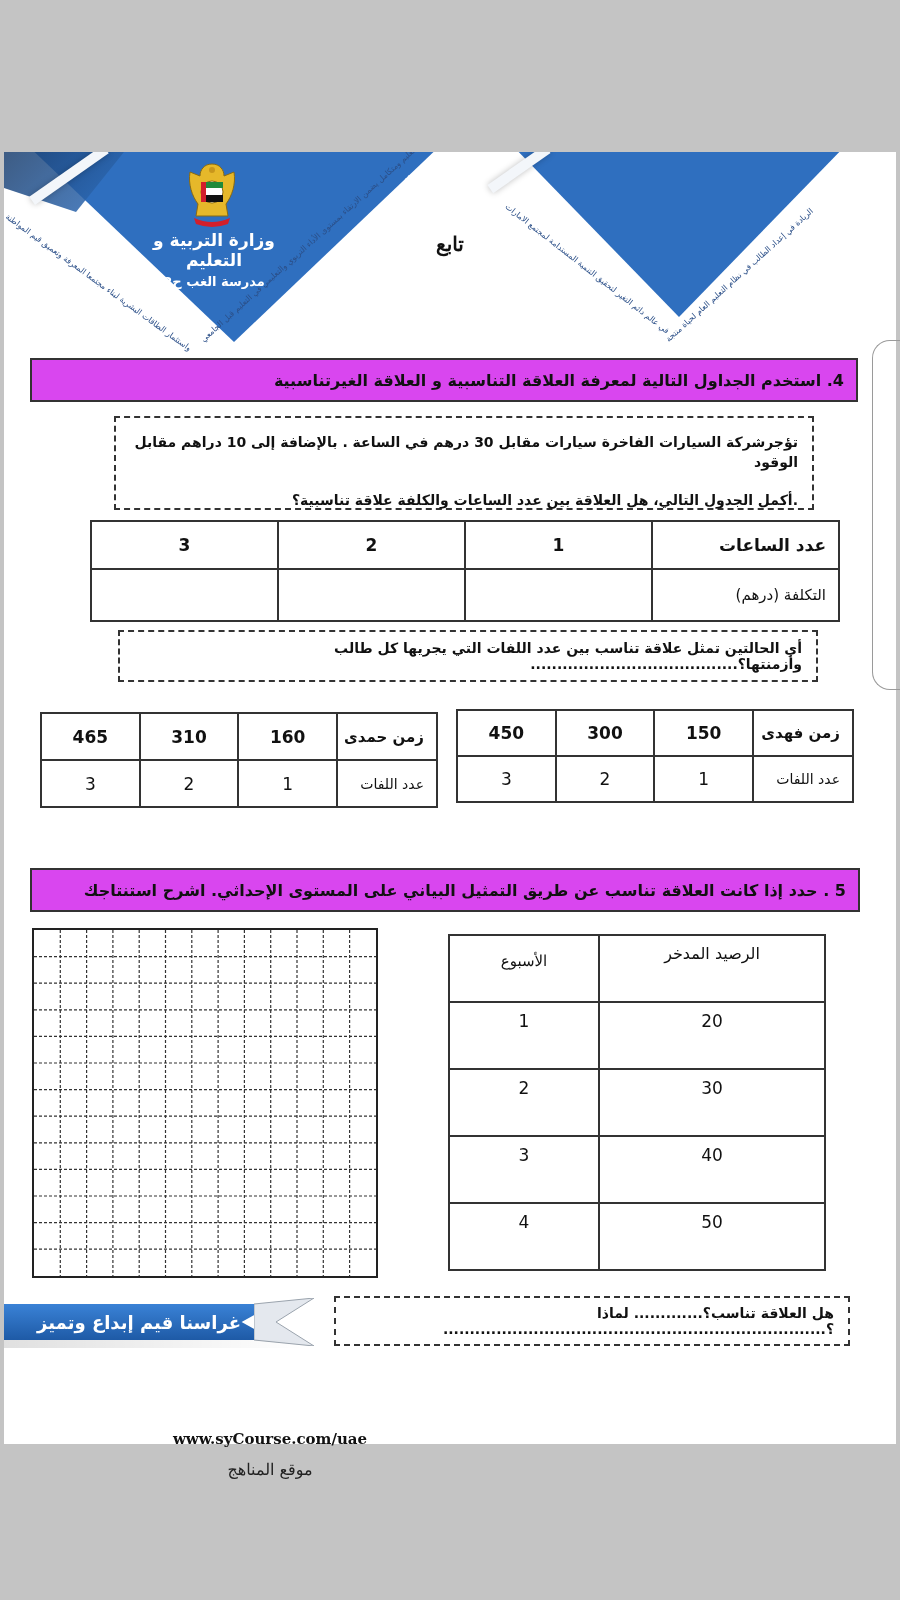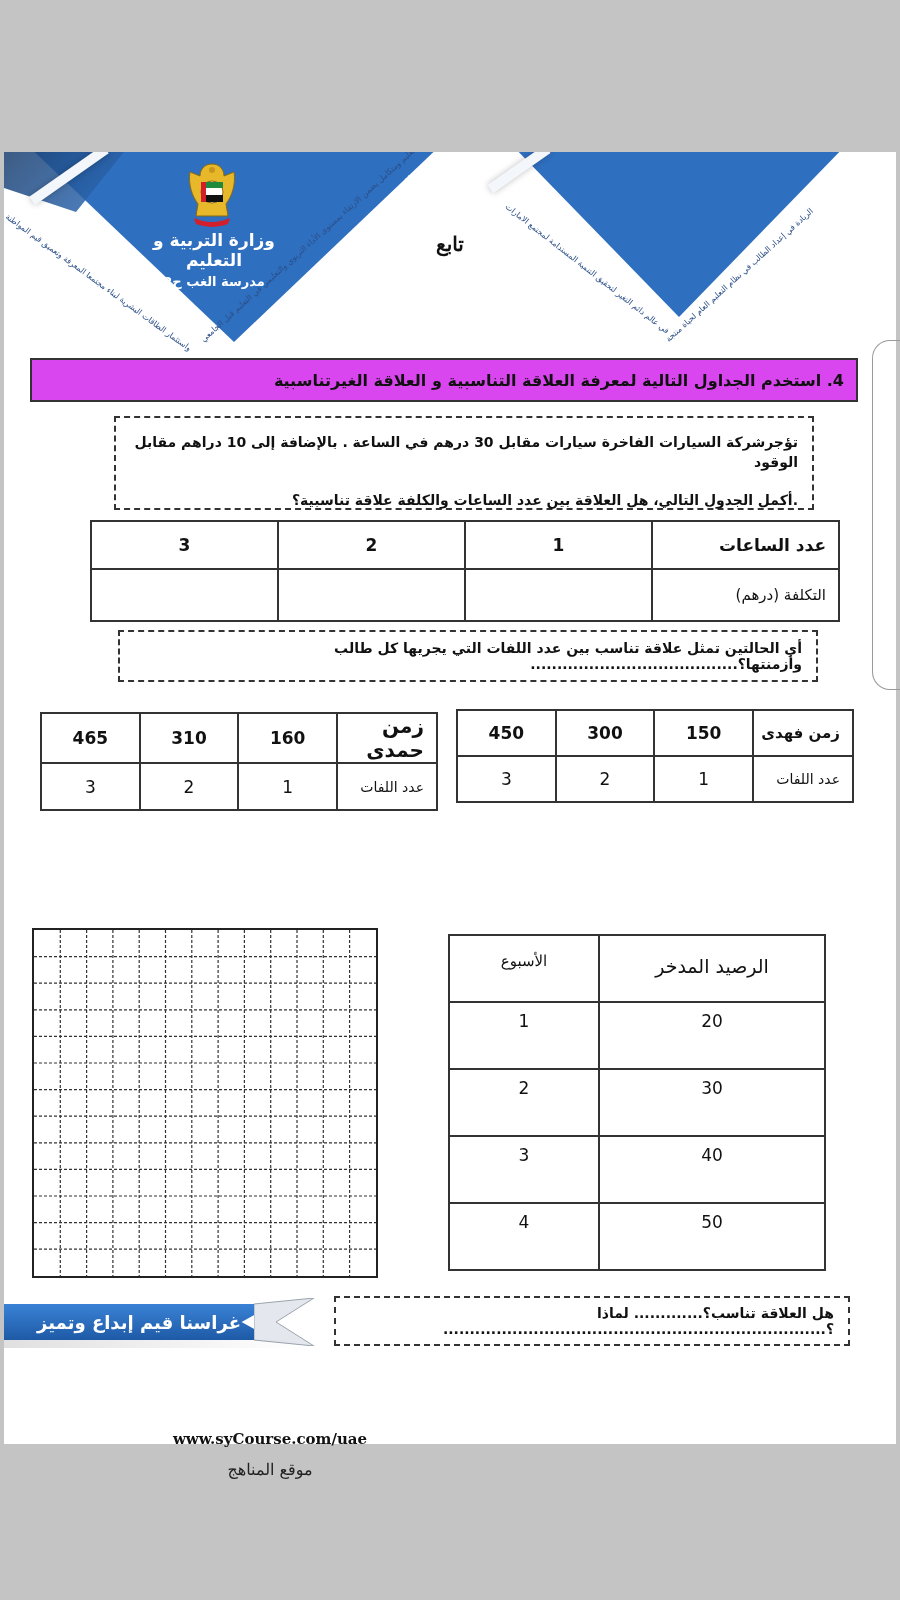"زمن حمدى" td.label { font-size: 20px -> 15px }
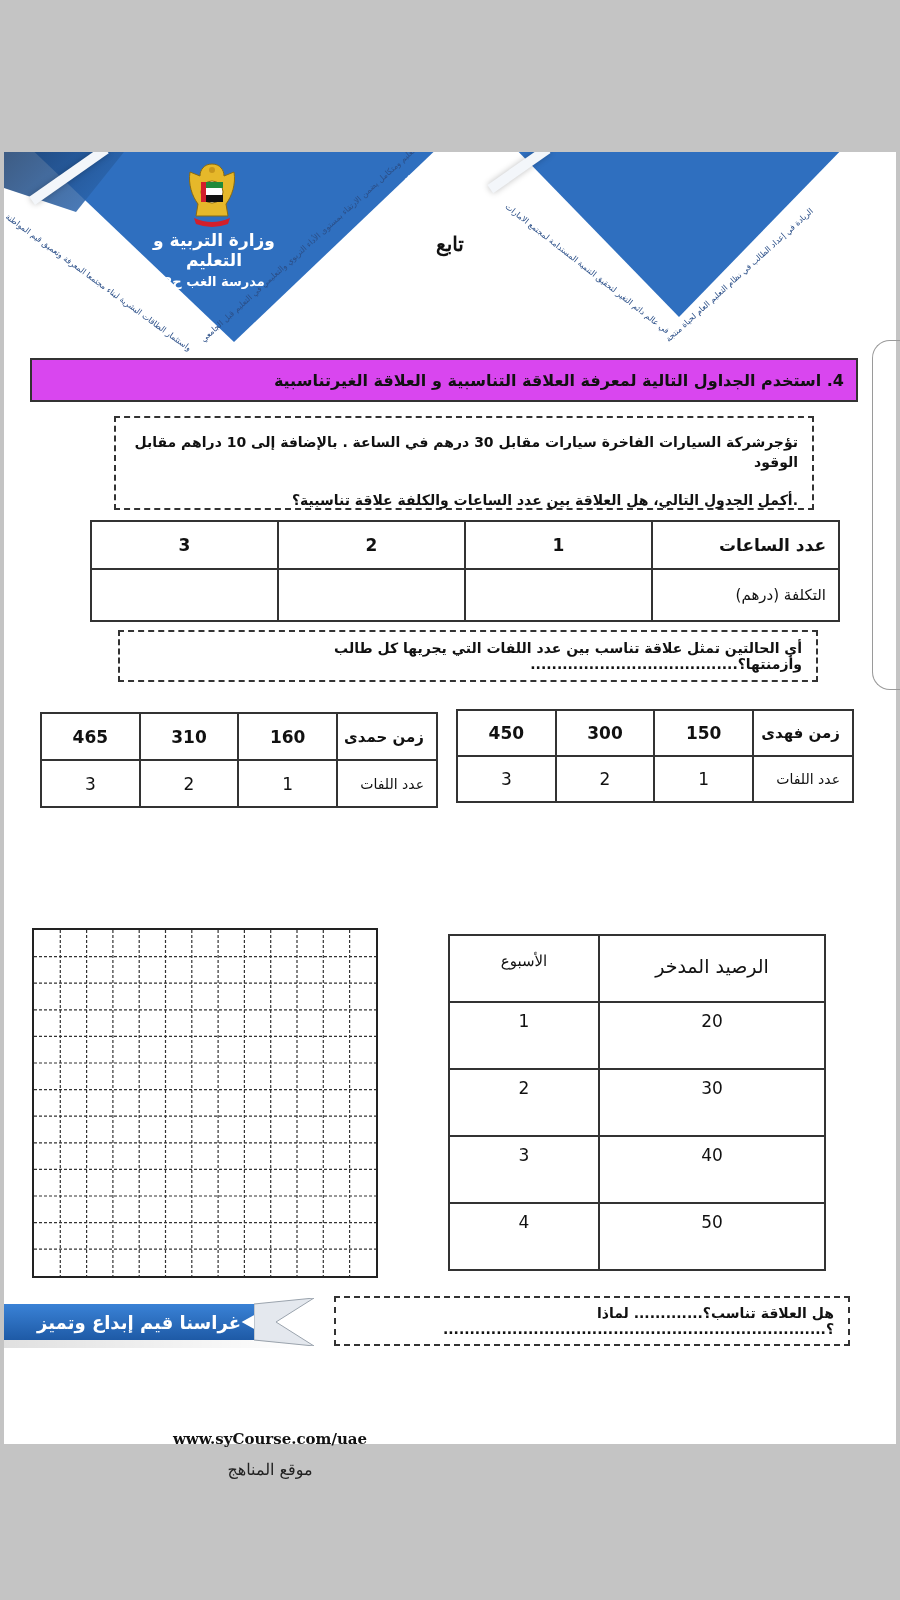"5 . حدد إذا كانت" div.qbar { html: none -> <div> <span>5 . حدد إذا كانت العلاقة تناسب عن طريق التمثيل البياني على المستوى الإحداثي. اشرح استنتاجك</span> </div> }
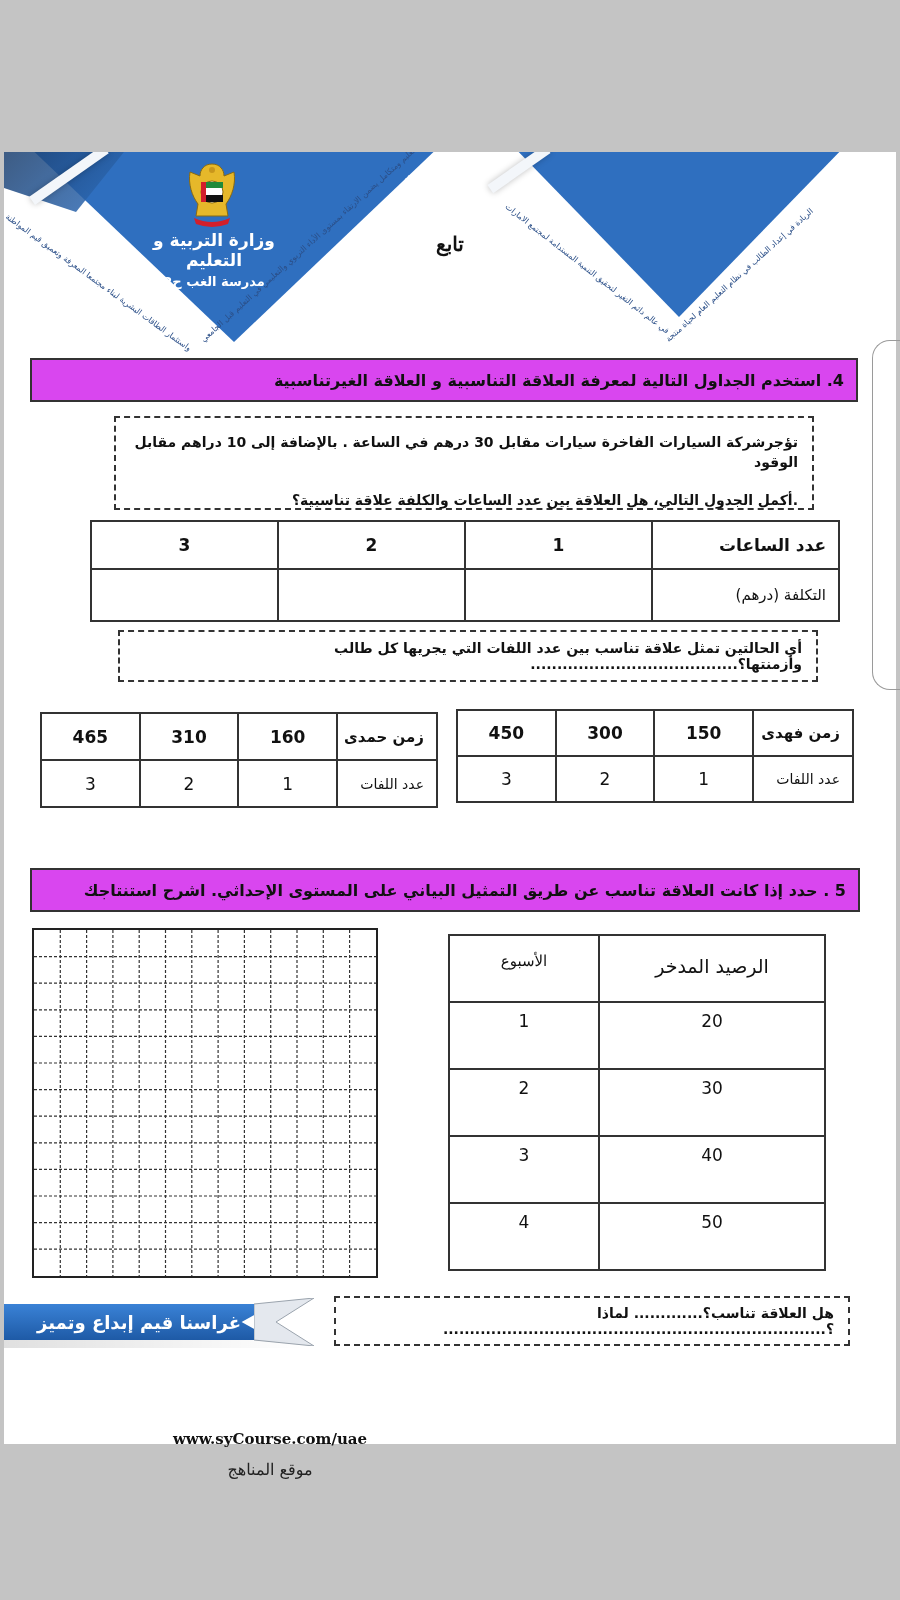"الرصيد المدخر" td.num { font-size: 19px -> 16px; padding-top: 19px -> 8px }
